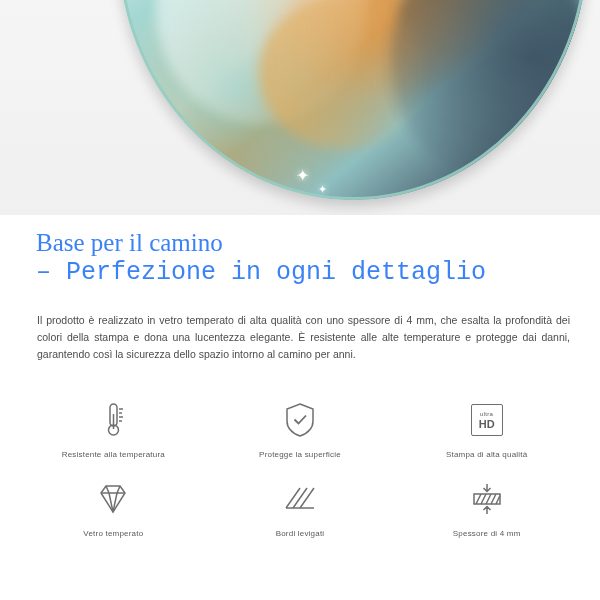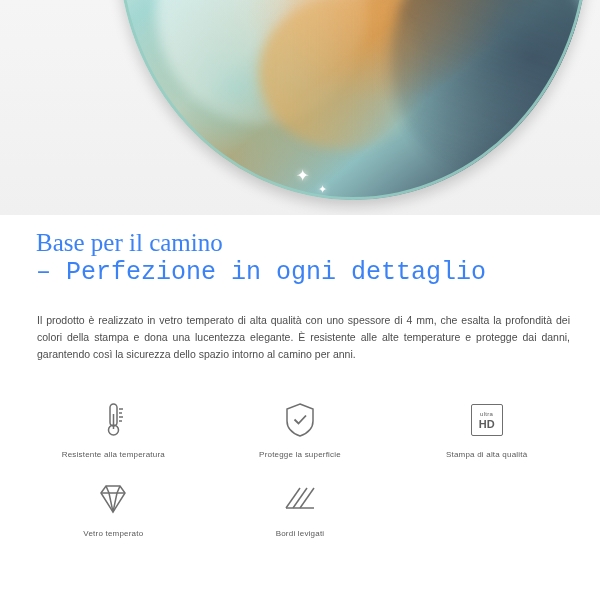"Spessore di 4 mm" div.feature { html: none -> <div> <div> <svg> <path></path> <path></path> <rect></rect> <path></path> </svg> </div> <div>Spessore di 4 mm</div> </div> }
